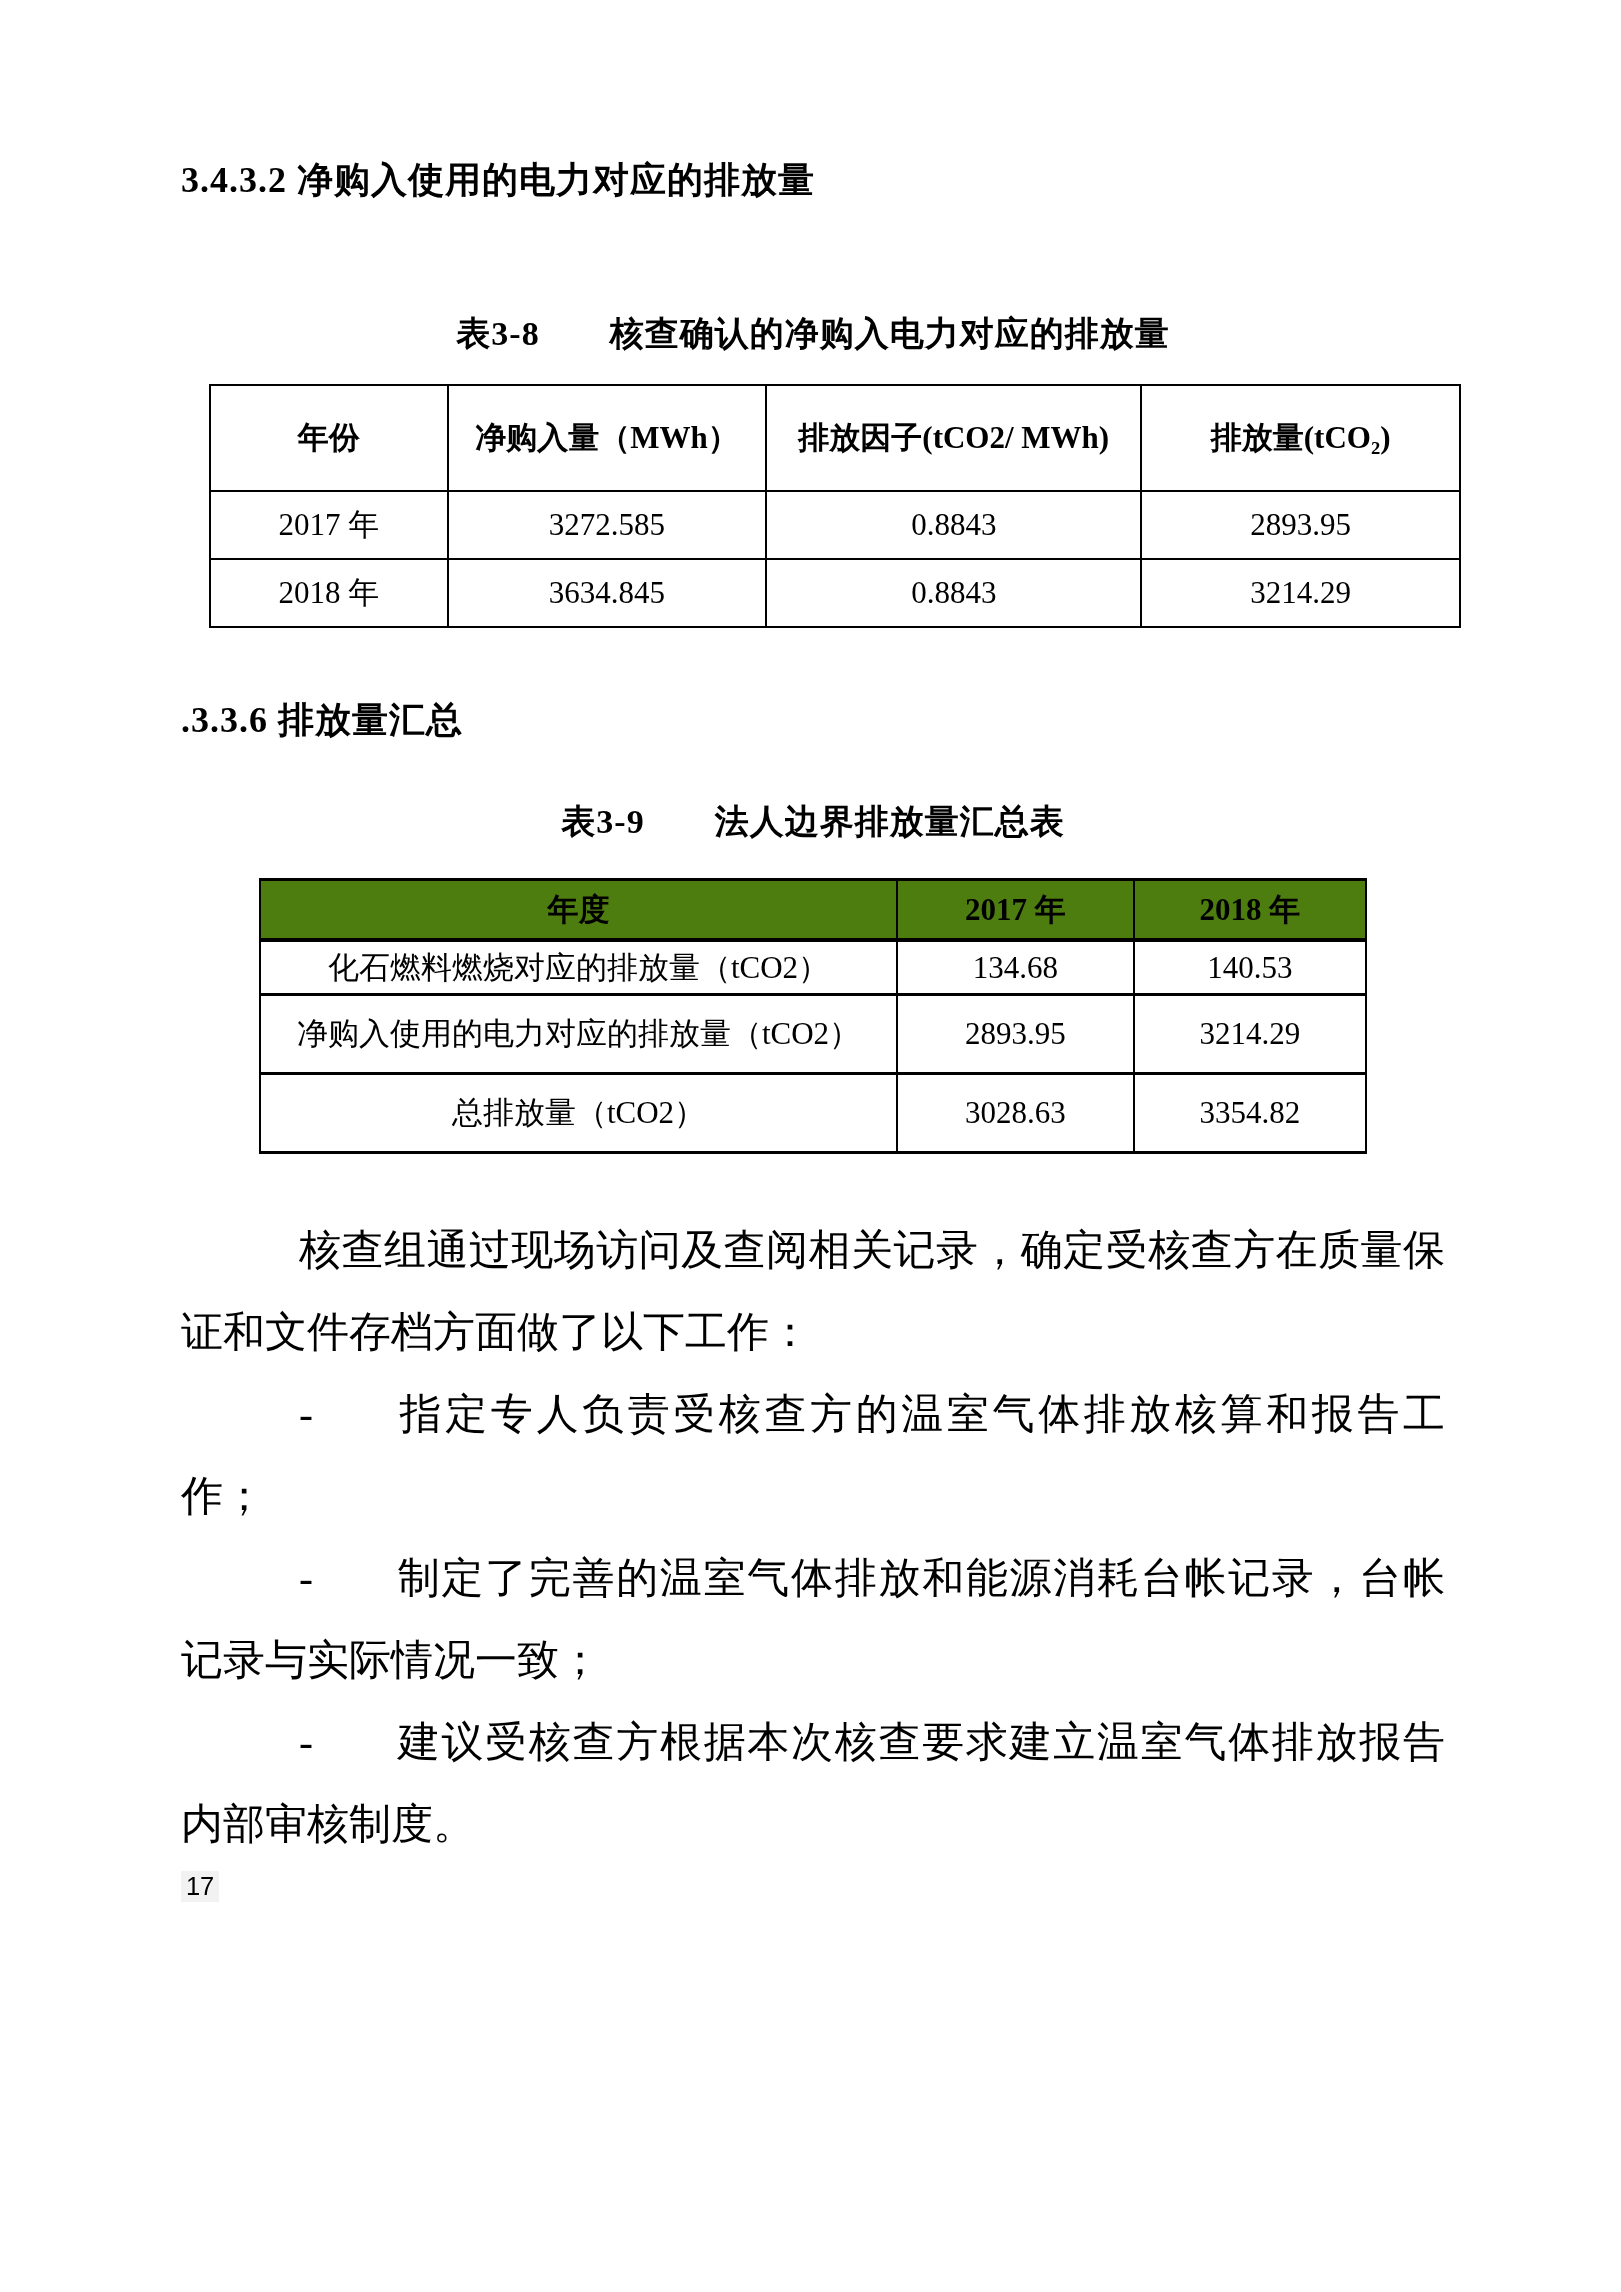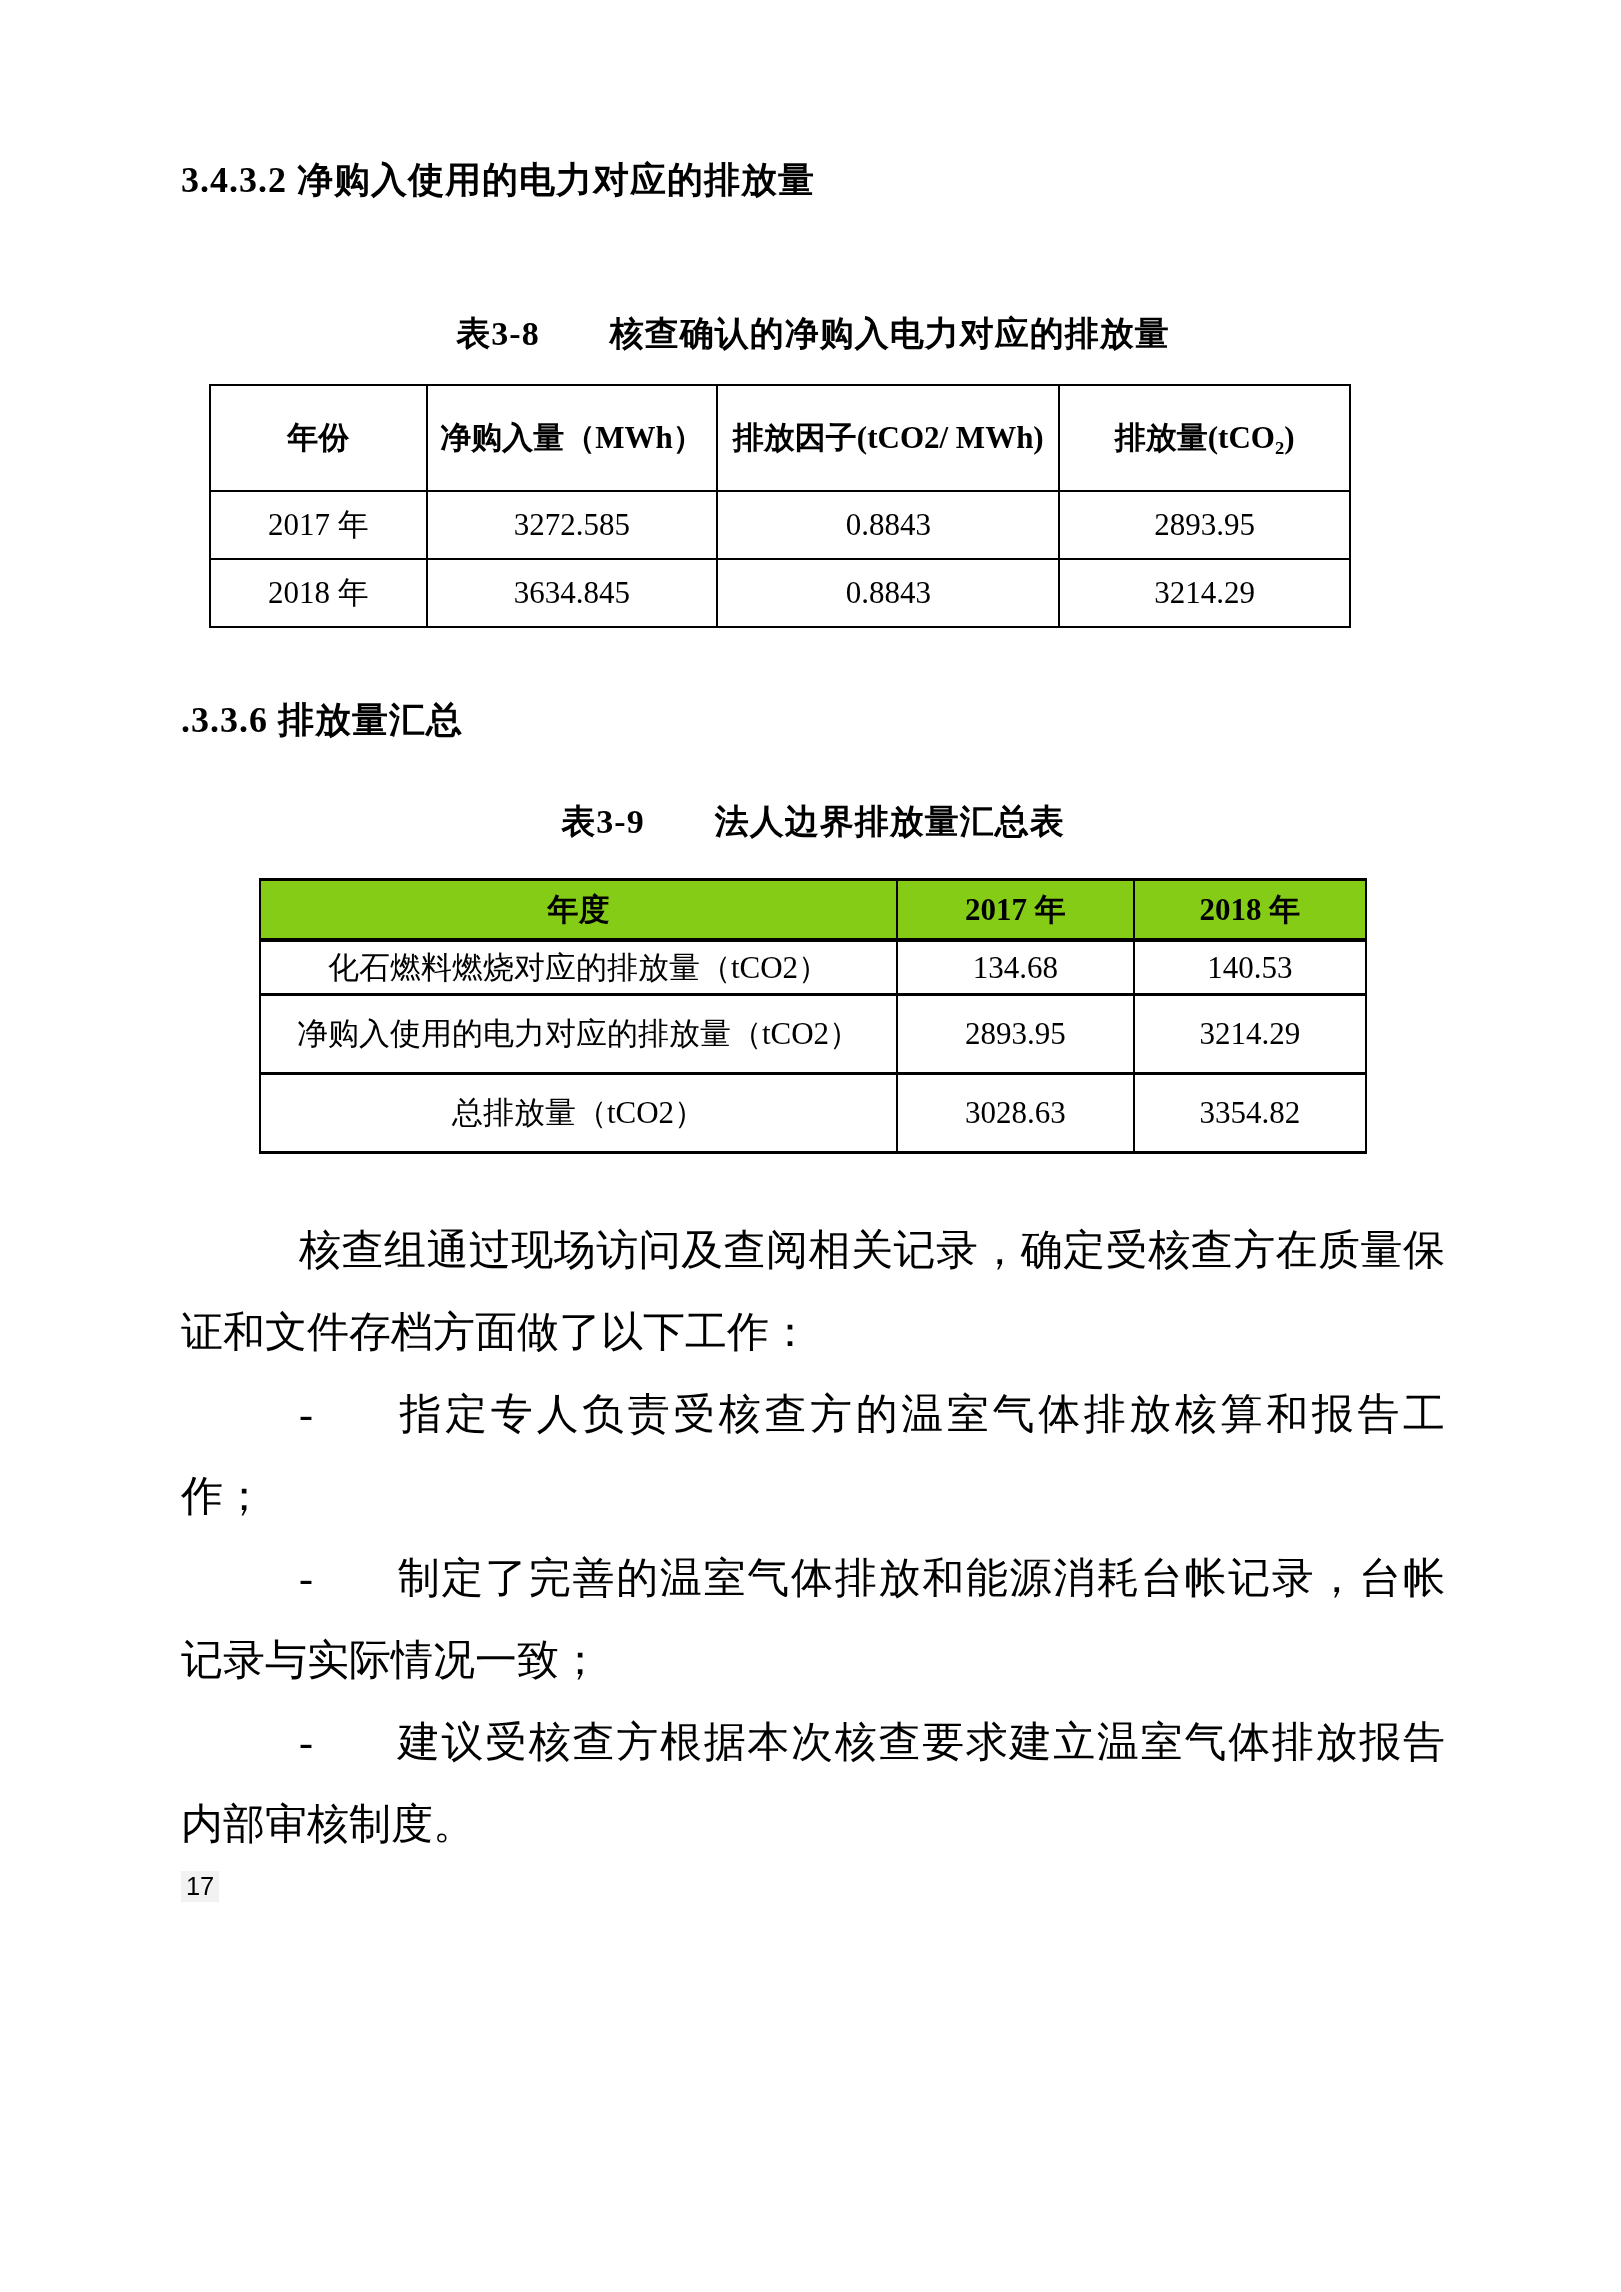"年份" #t1 { width: 1142px -> 1252px }
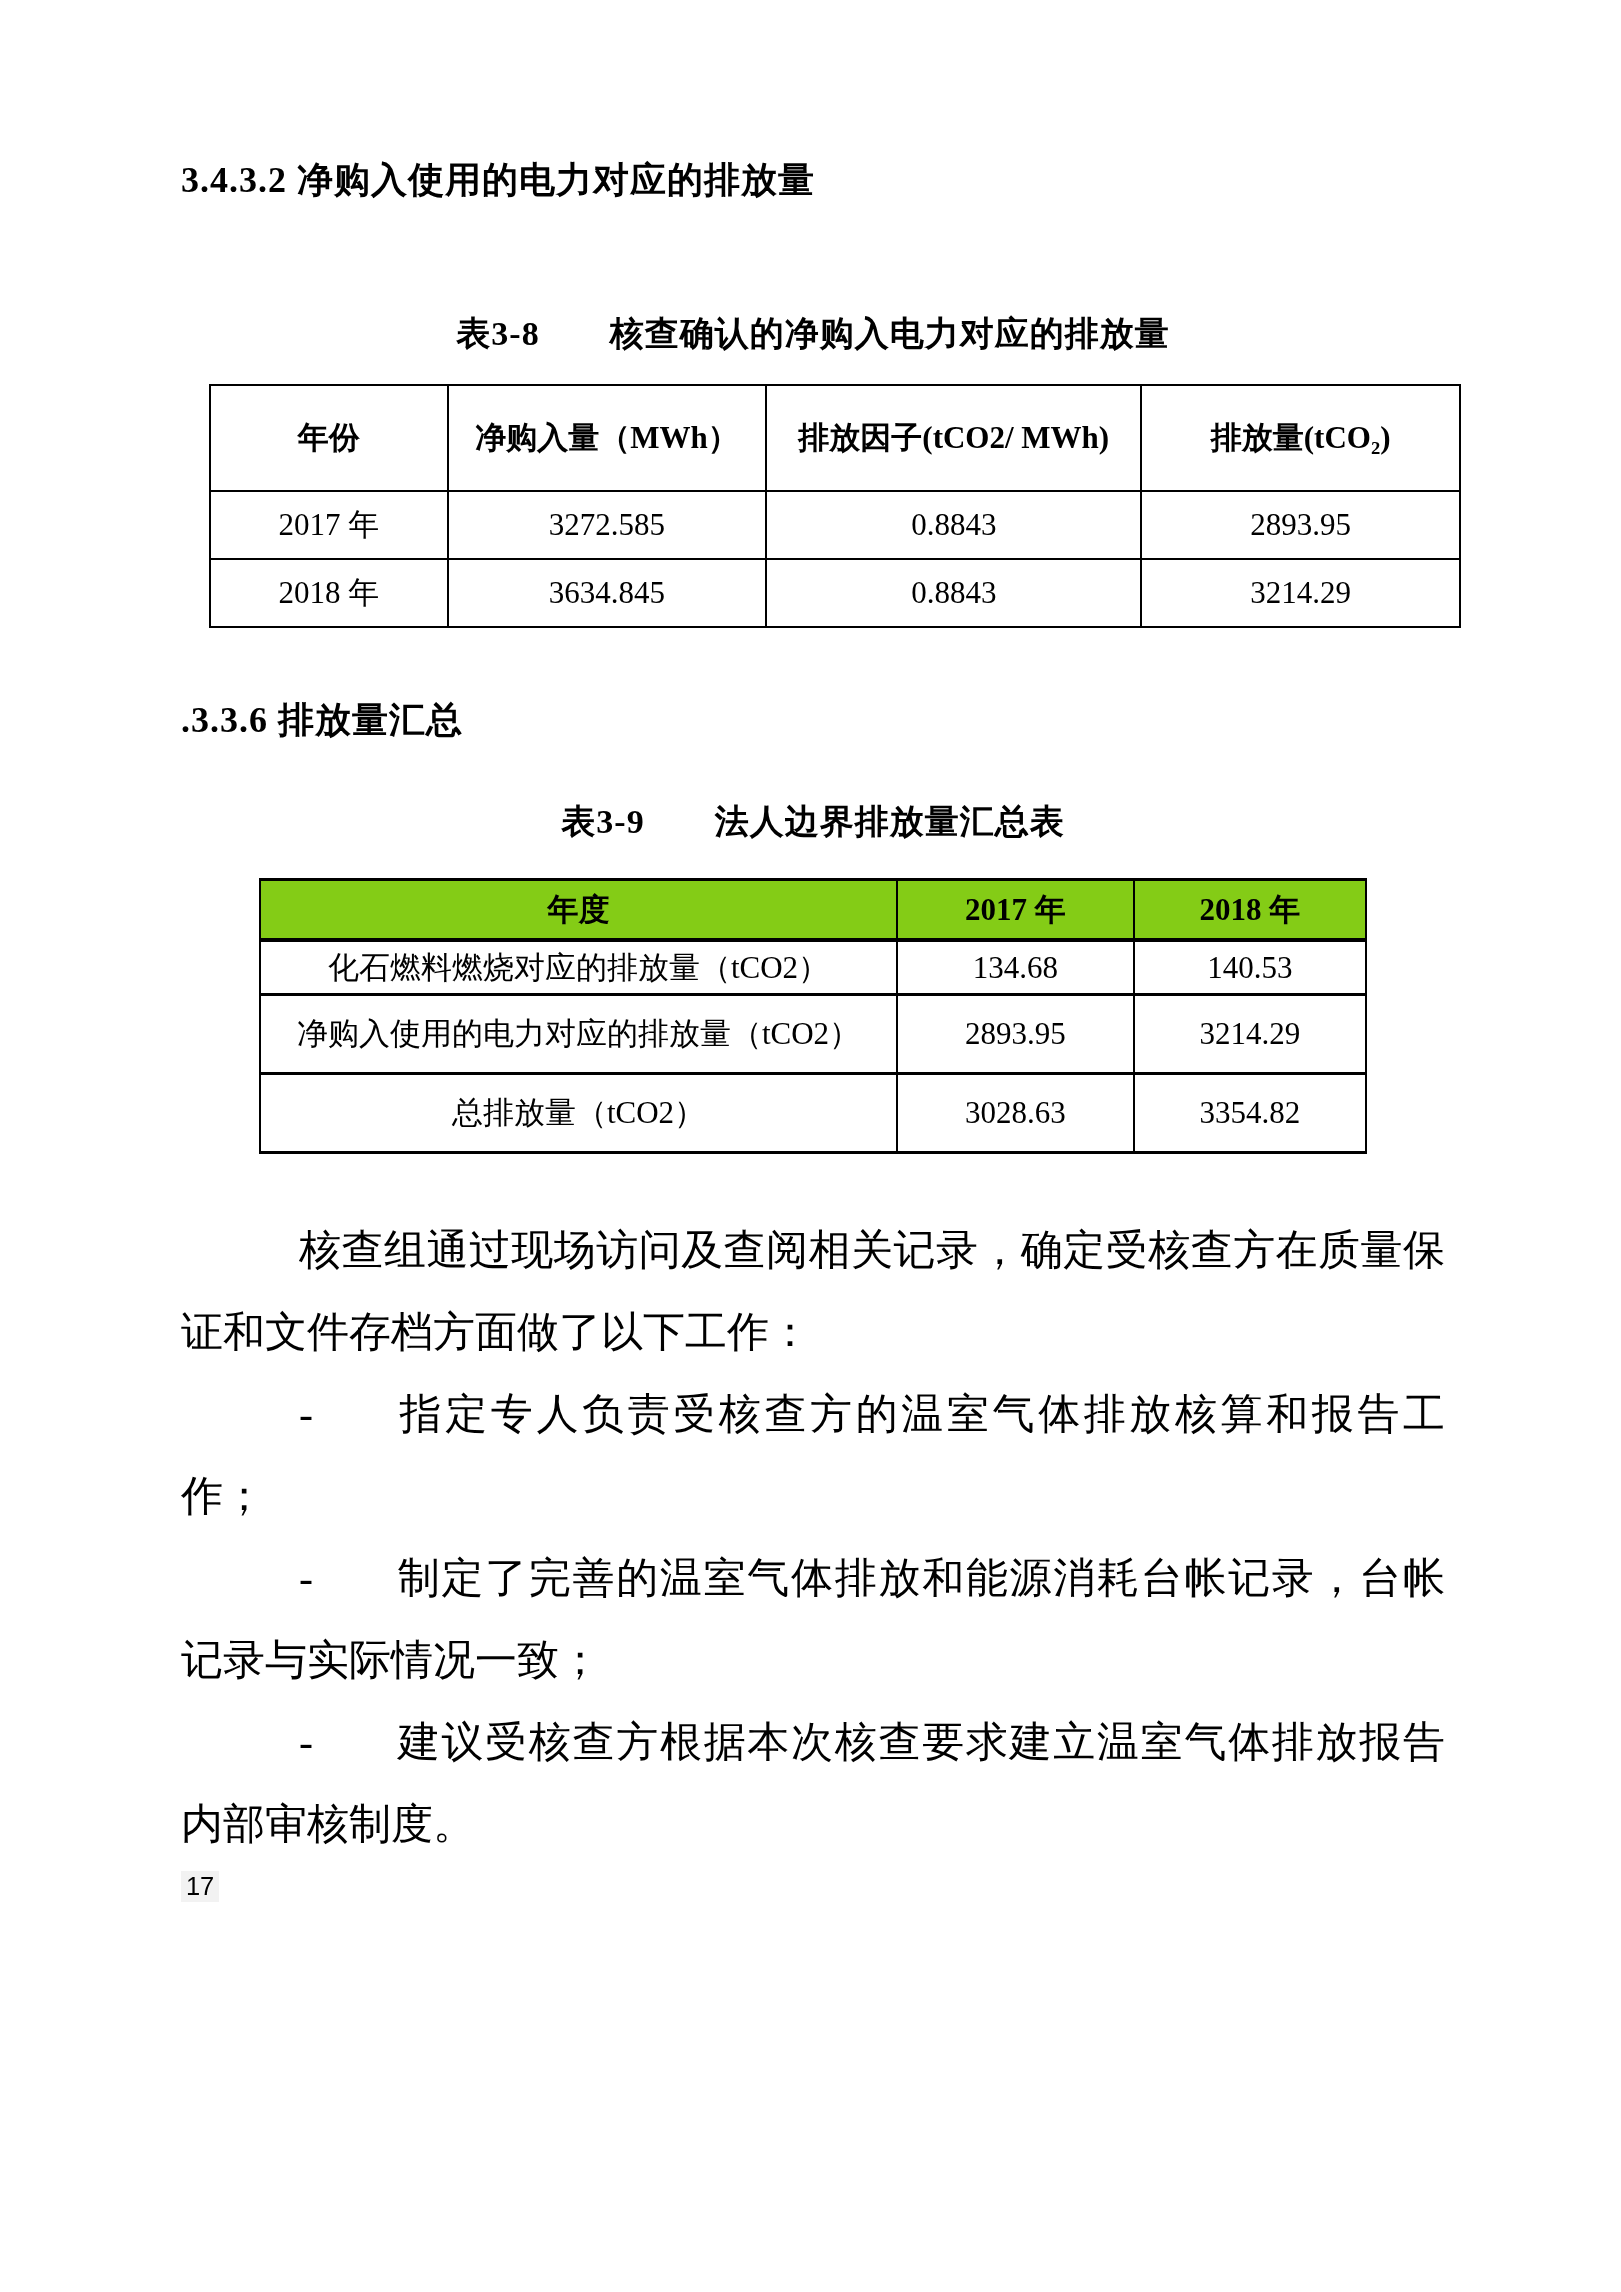"年度" #t2 thead th { background: #84cc16 -> #4d7c0f }
